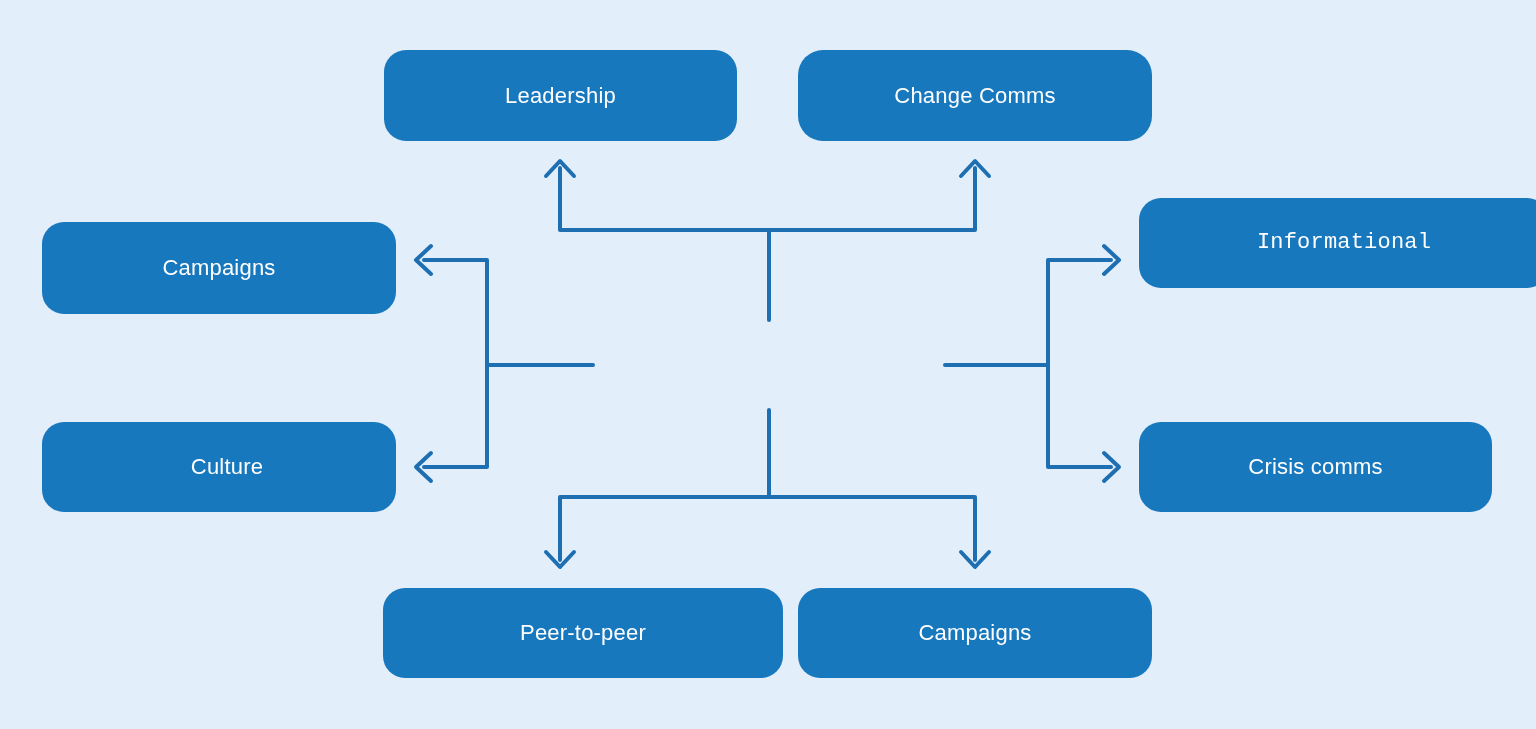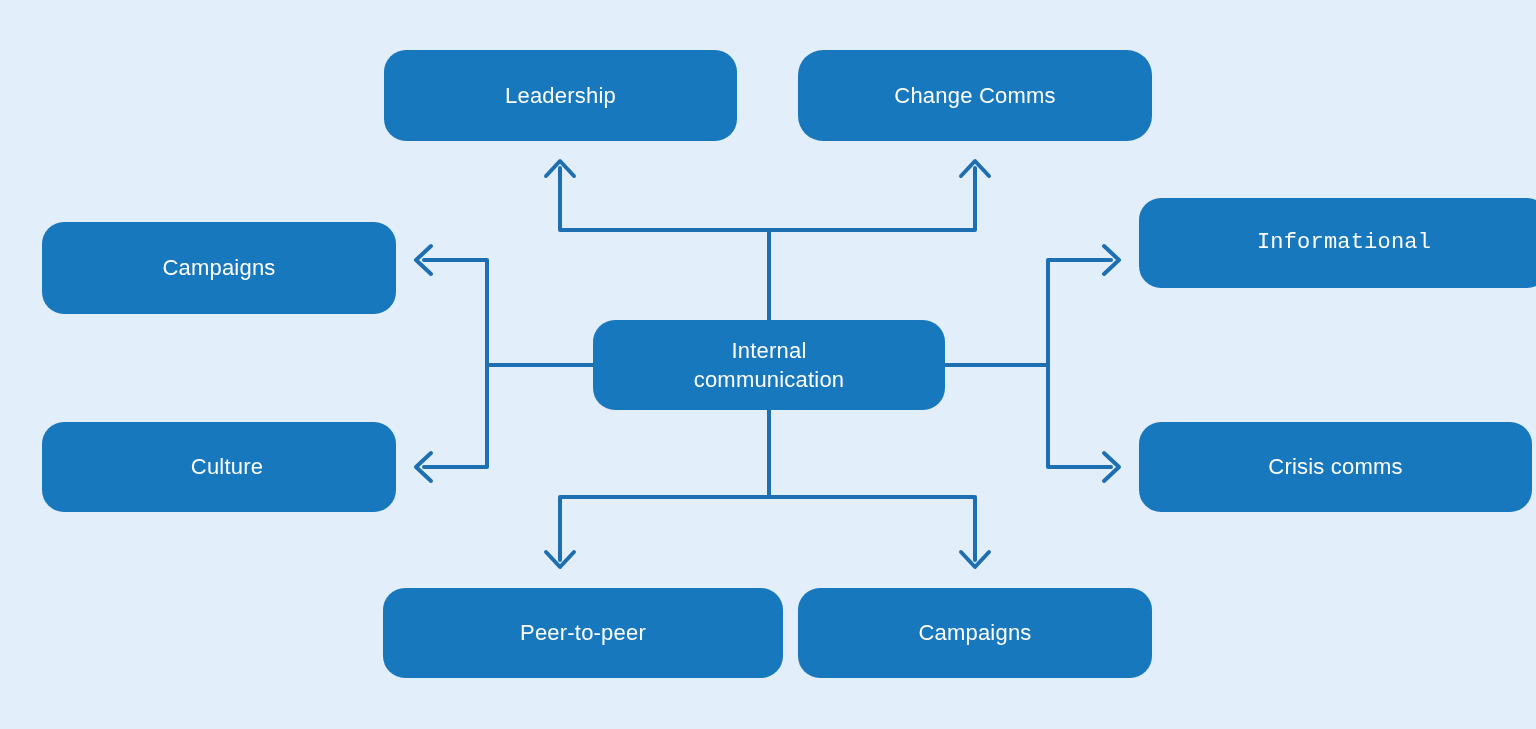"Internal communication" div.node { html: <div> <span>Internal communication</span> </div> -> none }
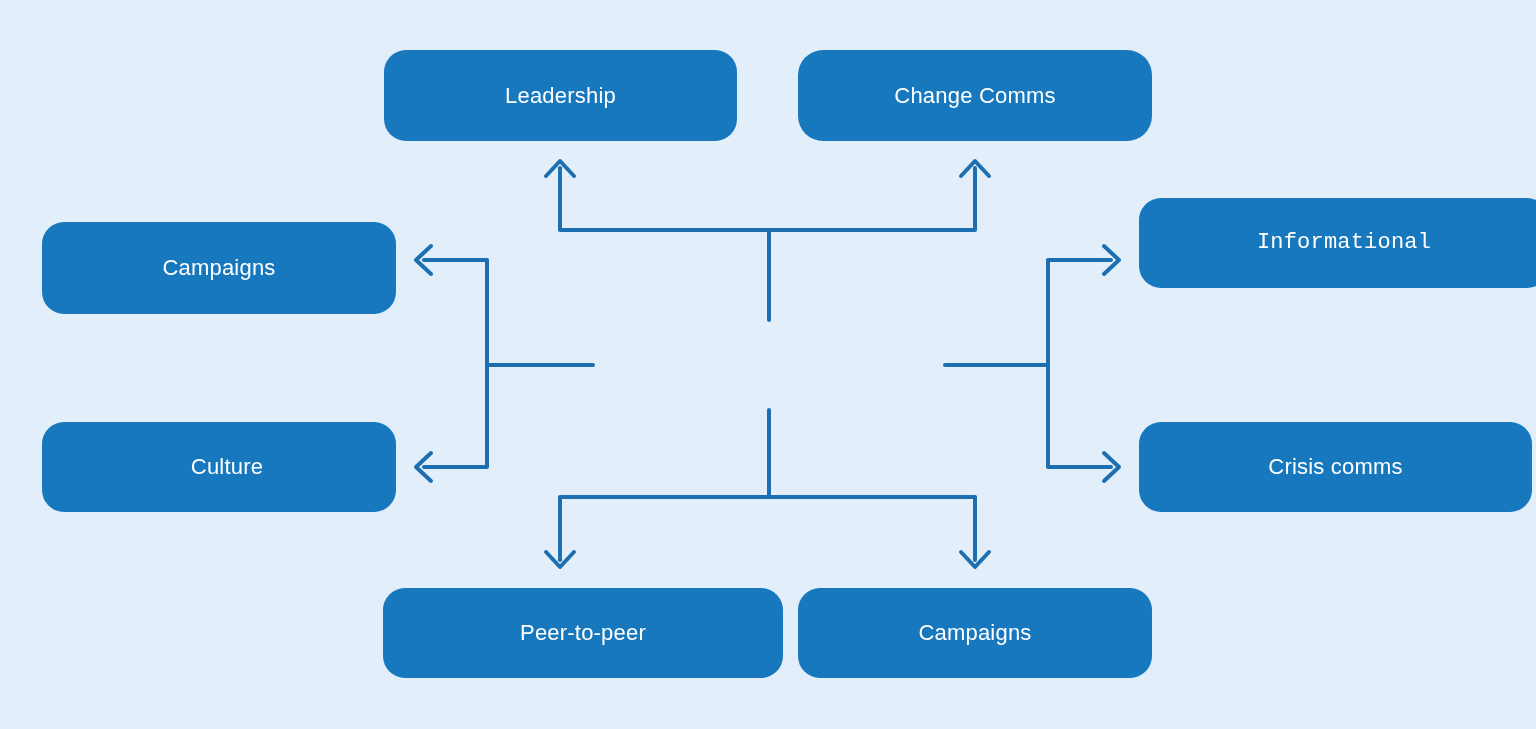"Crisis comms" #node-crisis-comms { width: 393px -> 353px }
